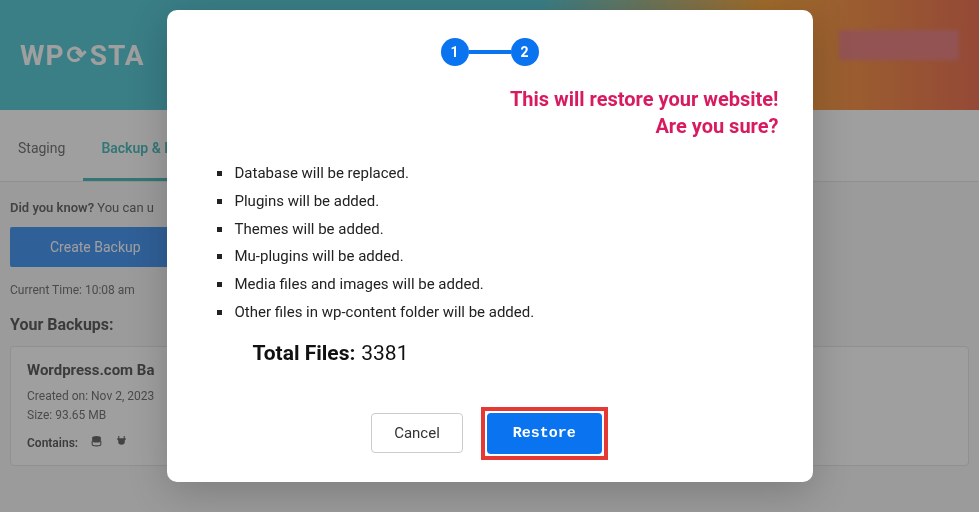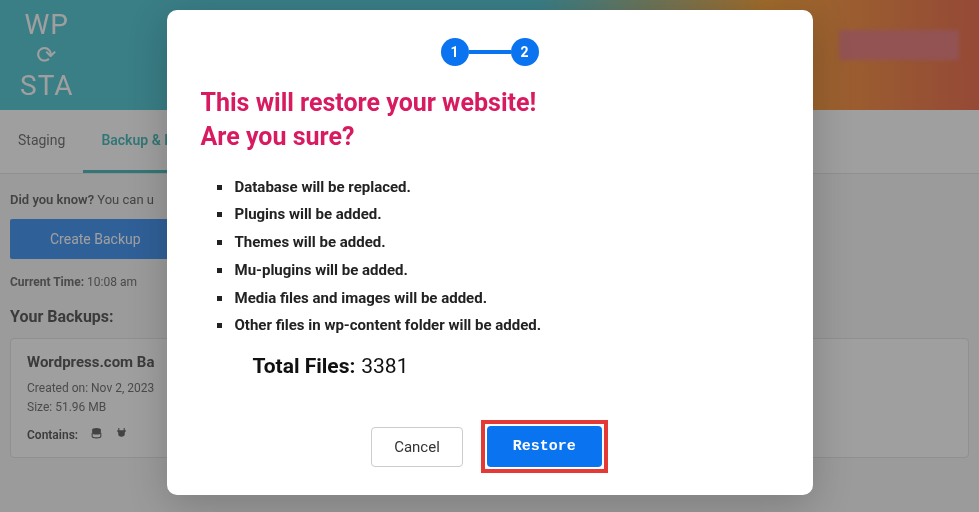"WP" .logo { flex-direction: column -> none; font-weight: 400 -> 700 }
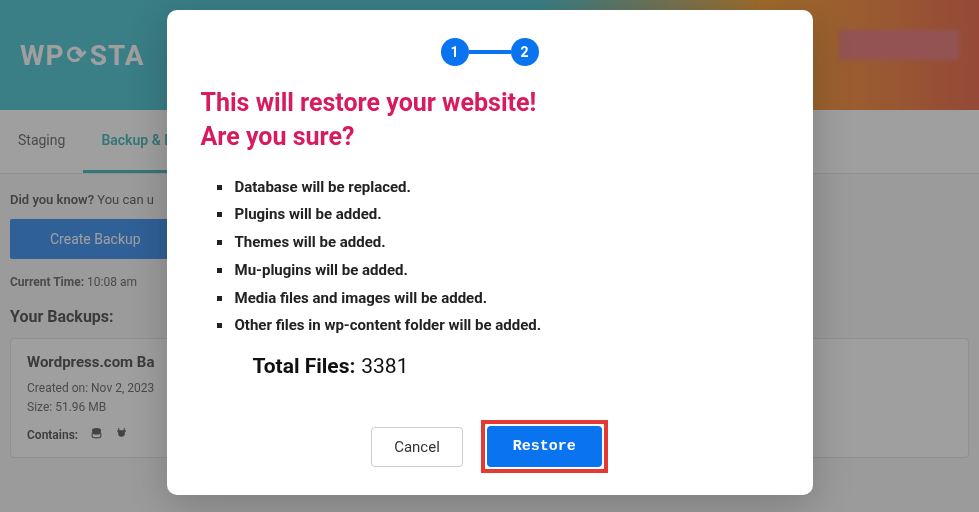"This will restore your website!" .modal-title { font-size: 25px -> 20px; text-align: left -> right }
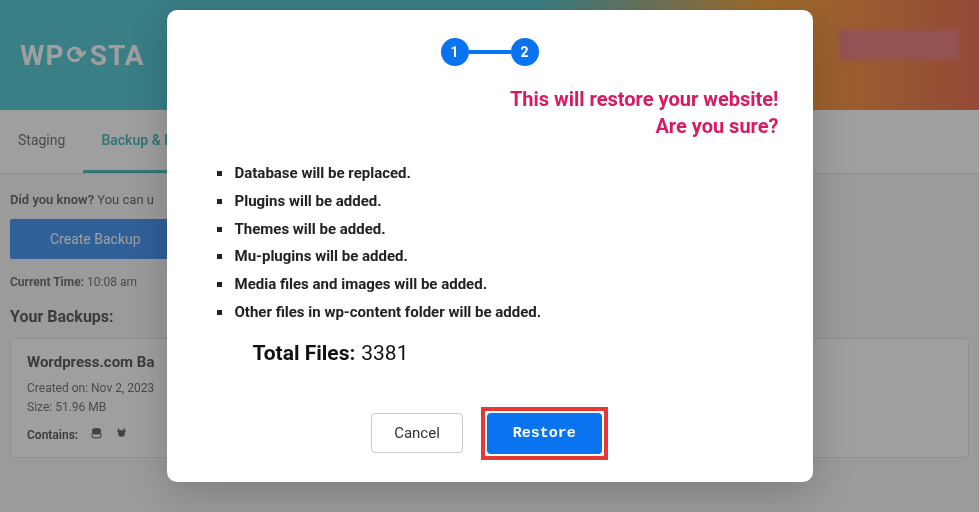"Staging" .tab { margin-top: none -> 8px }
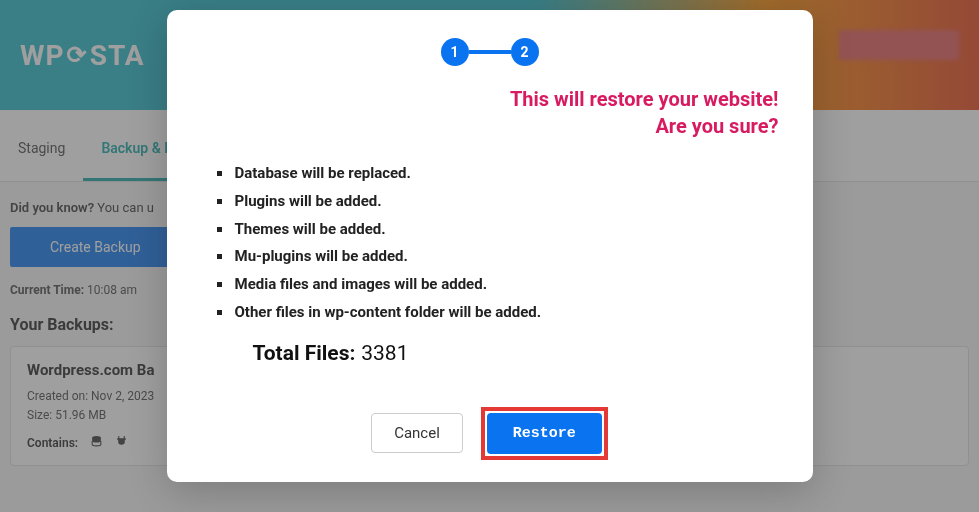"Database will be replaced." .modal-list { font-weight: bold -> none }
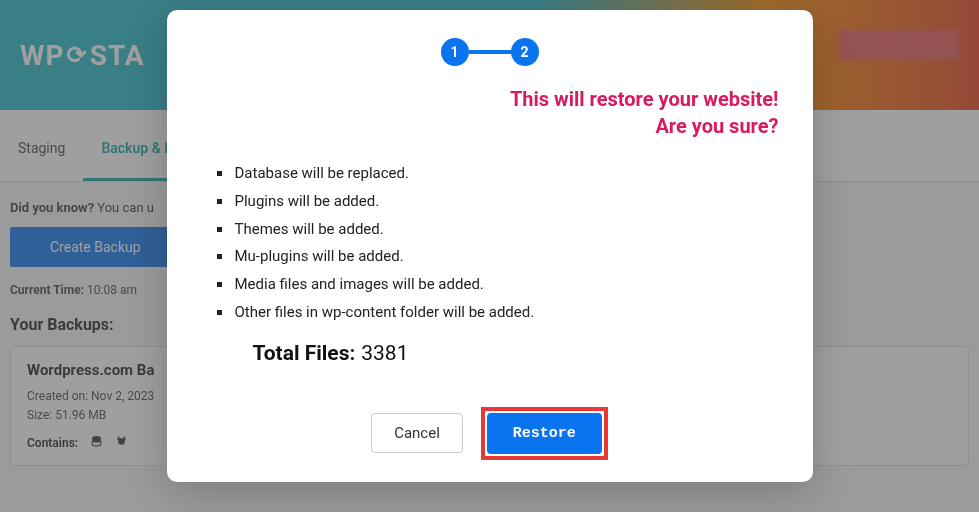"Current Time:" .meta-line strong { font-weight: 700 -> 400 }
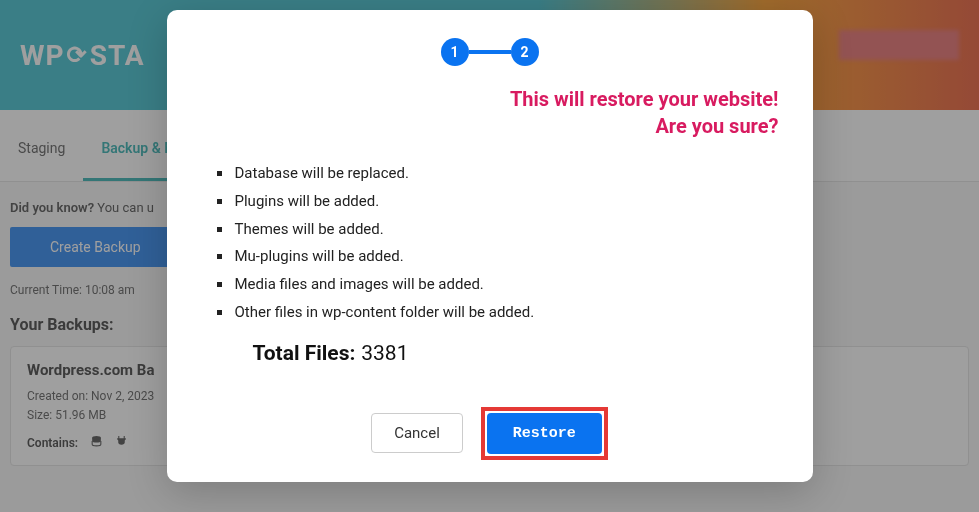"51.96 MB" span { text: 51.96 -> 93.65 }
